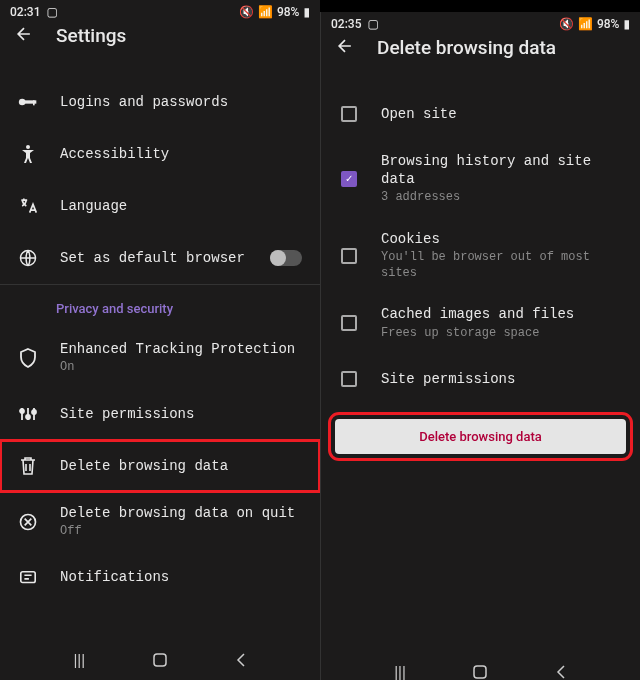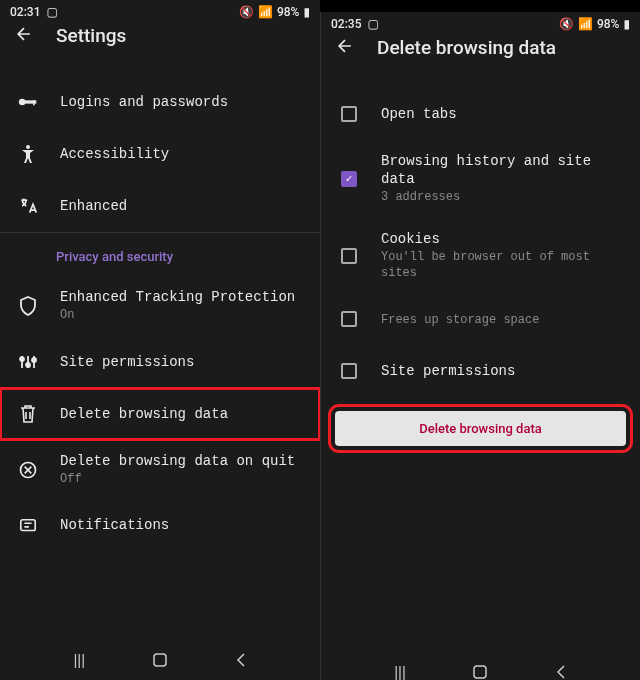"Open tabs" span.item-label { text: tabs -> site }
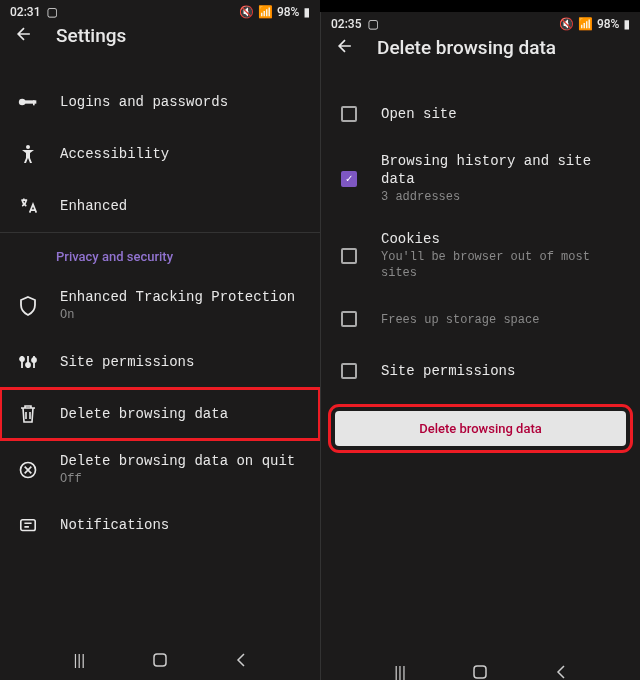"Enhanced" span.item-label { text: Enhanced -> Language }
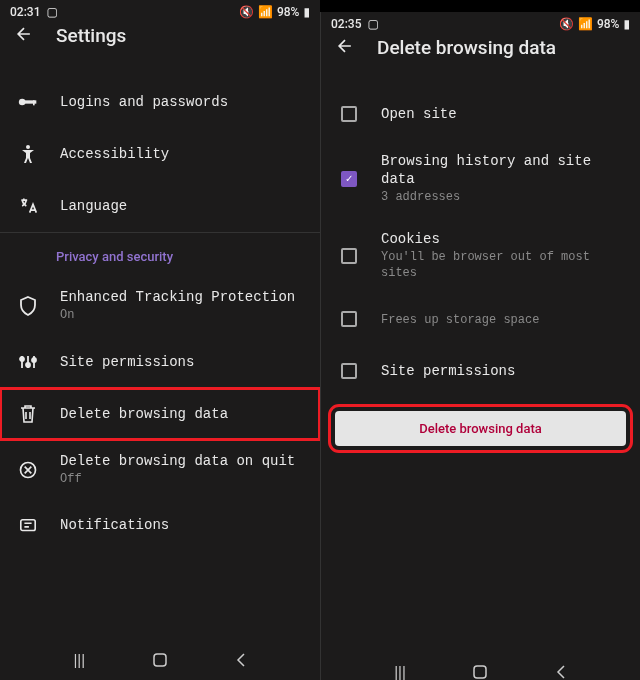"Set as default browser" div.item { html: none -> <div> <span> <svg> <circle></circle> <path></path> </svg> </span> <div> <span>Set as default browser</span> </div> <span></span> </div> }
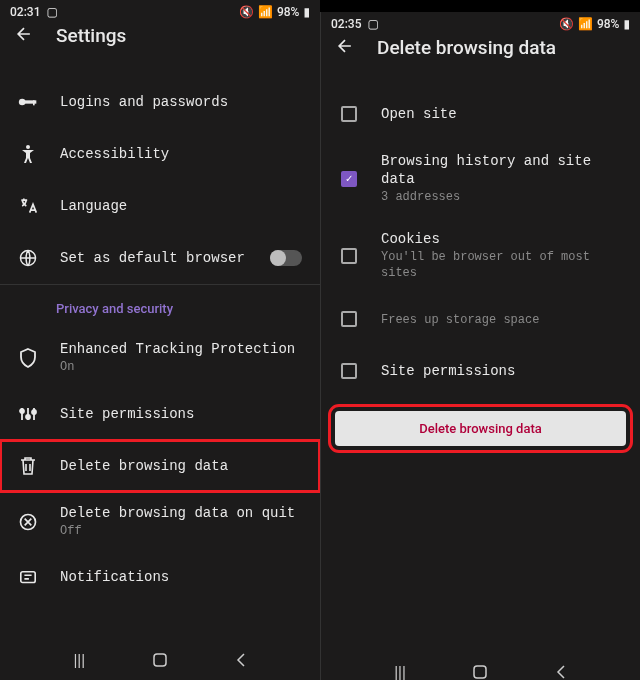"Cached images and files" span.item-label { html: none -> <span>Cached images and files</span> }
